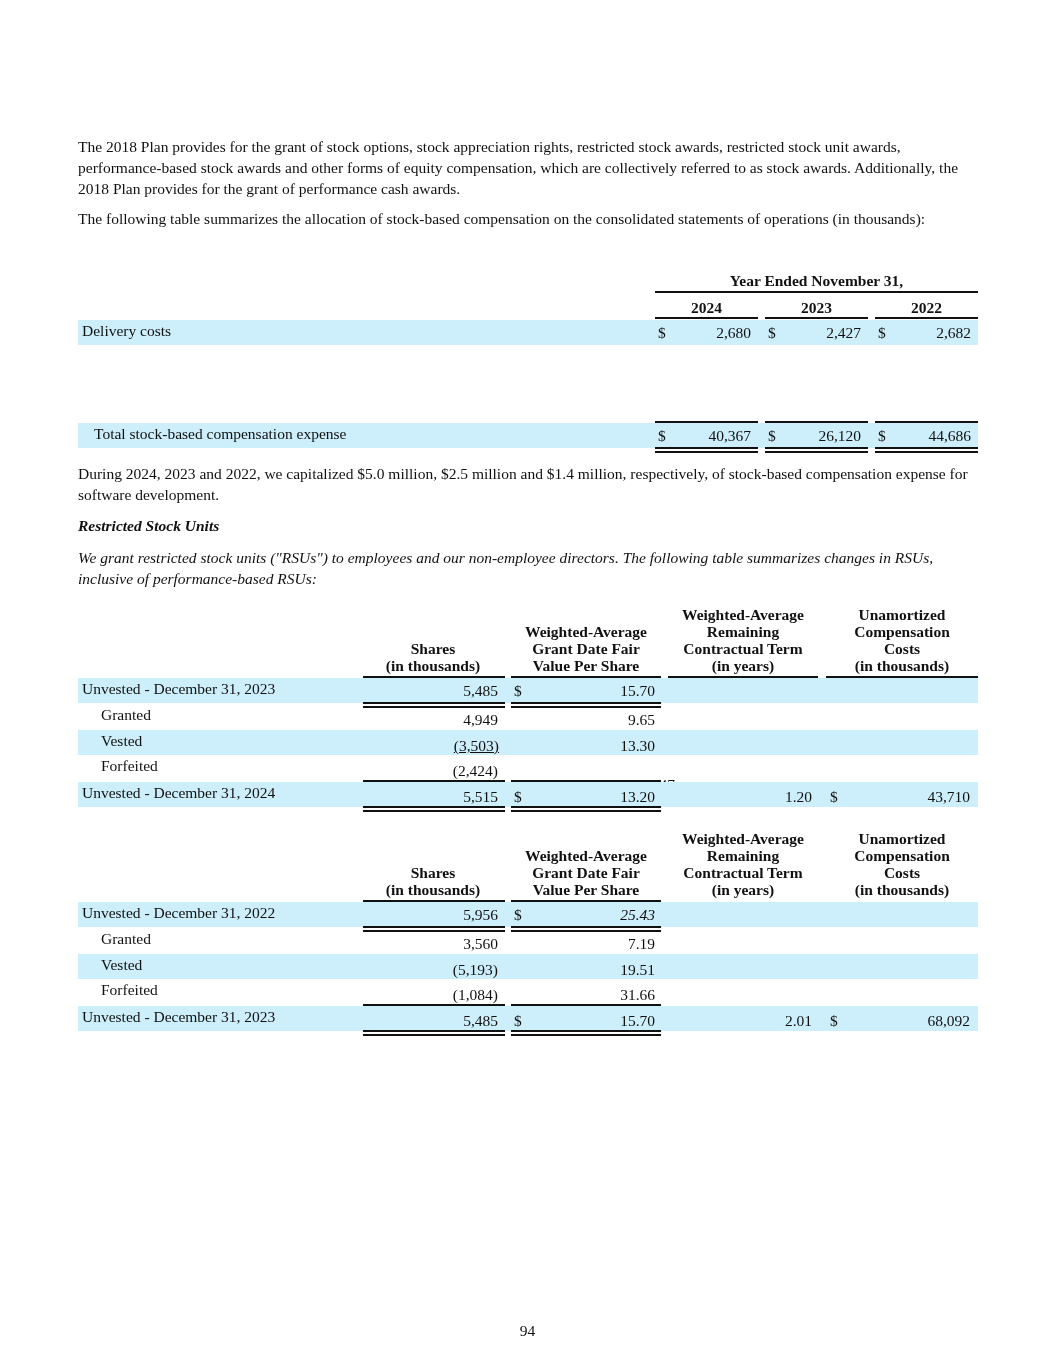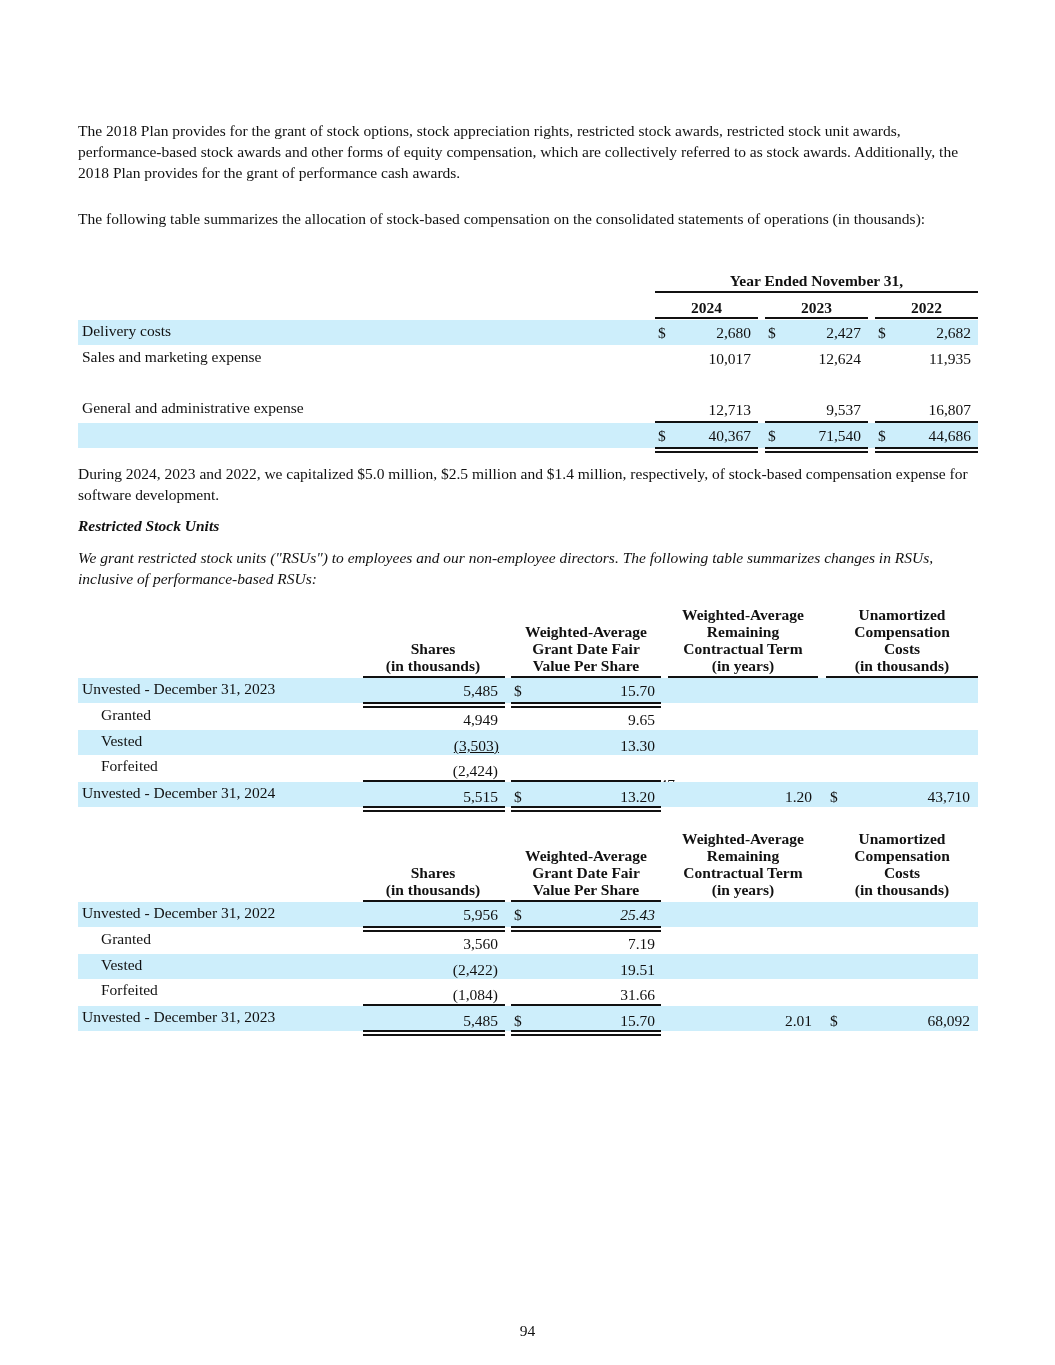"The 2018 Plan provides for" p.para { top: 120px -> 136px }
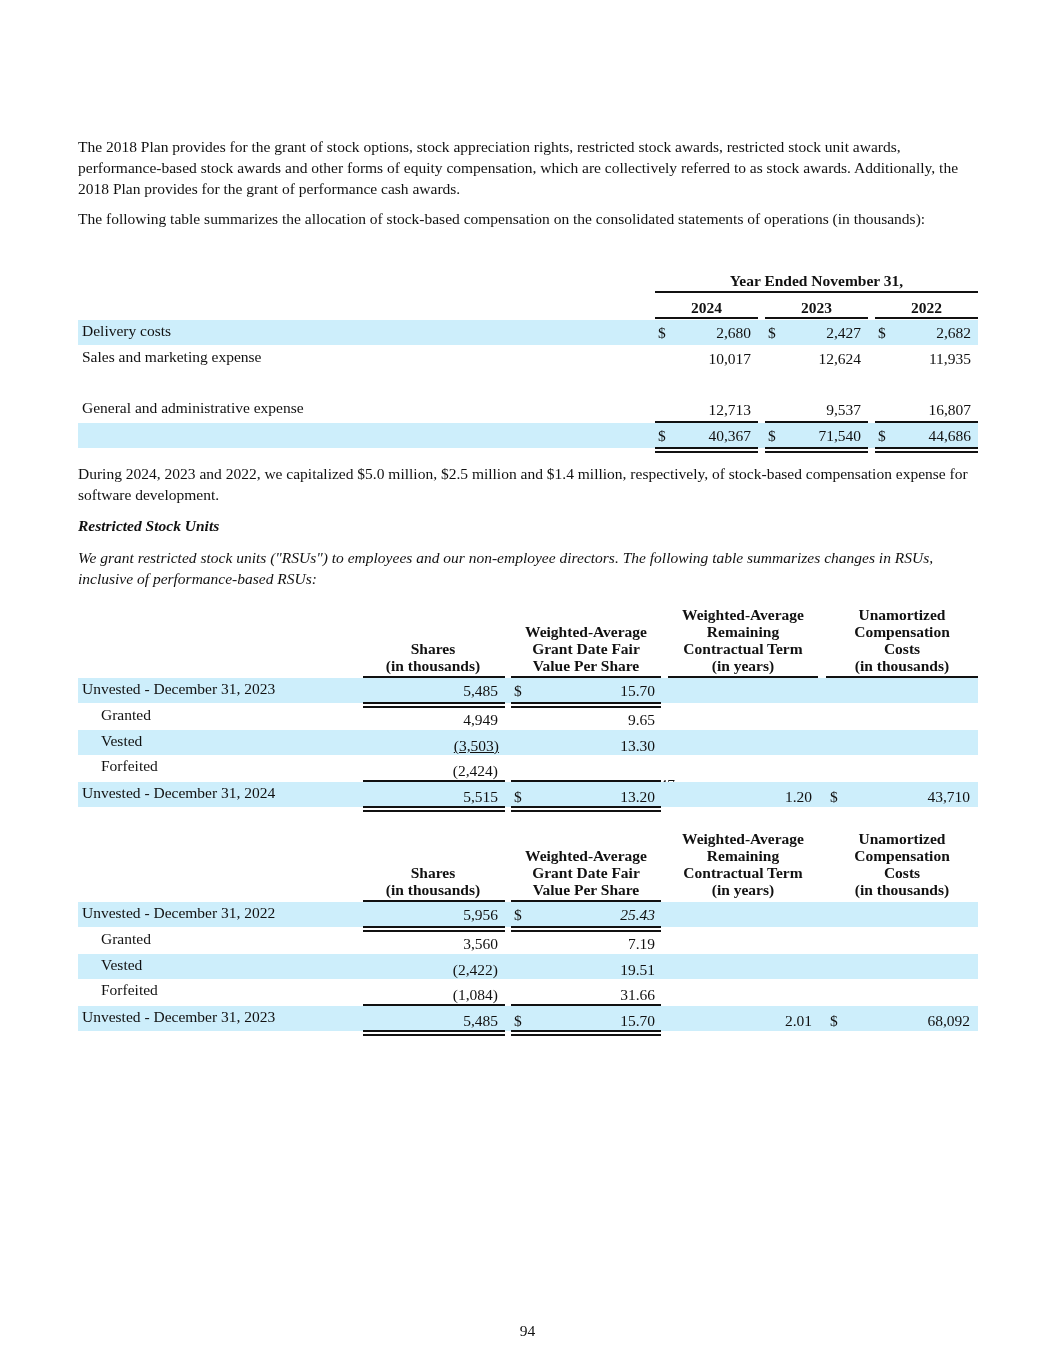"Sales and marketing expense" div.row { html: <div> <span>Sales and marketing expense</span> <span>10,017</span> <span>12,624</span> <span>11,935</span> </div> -> none }
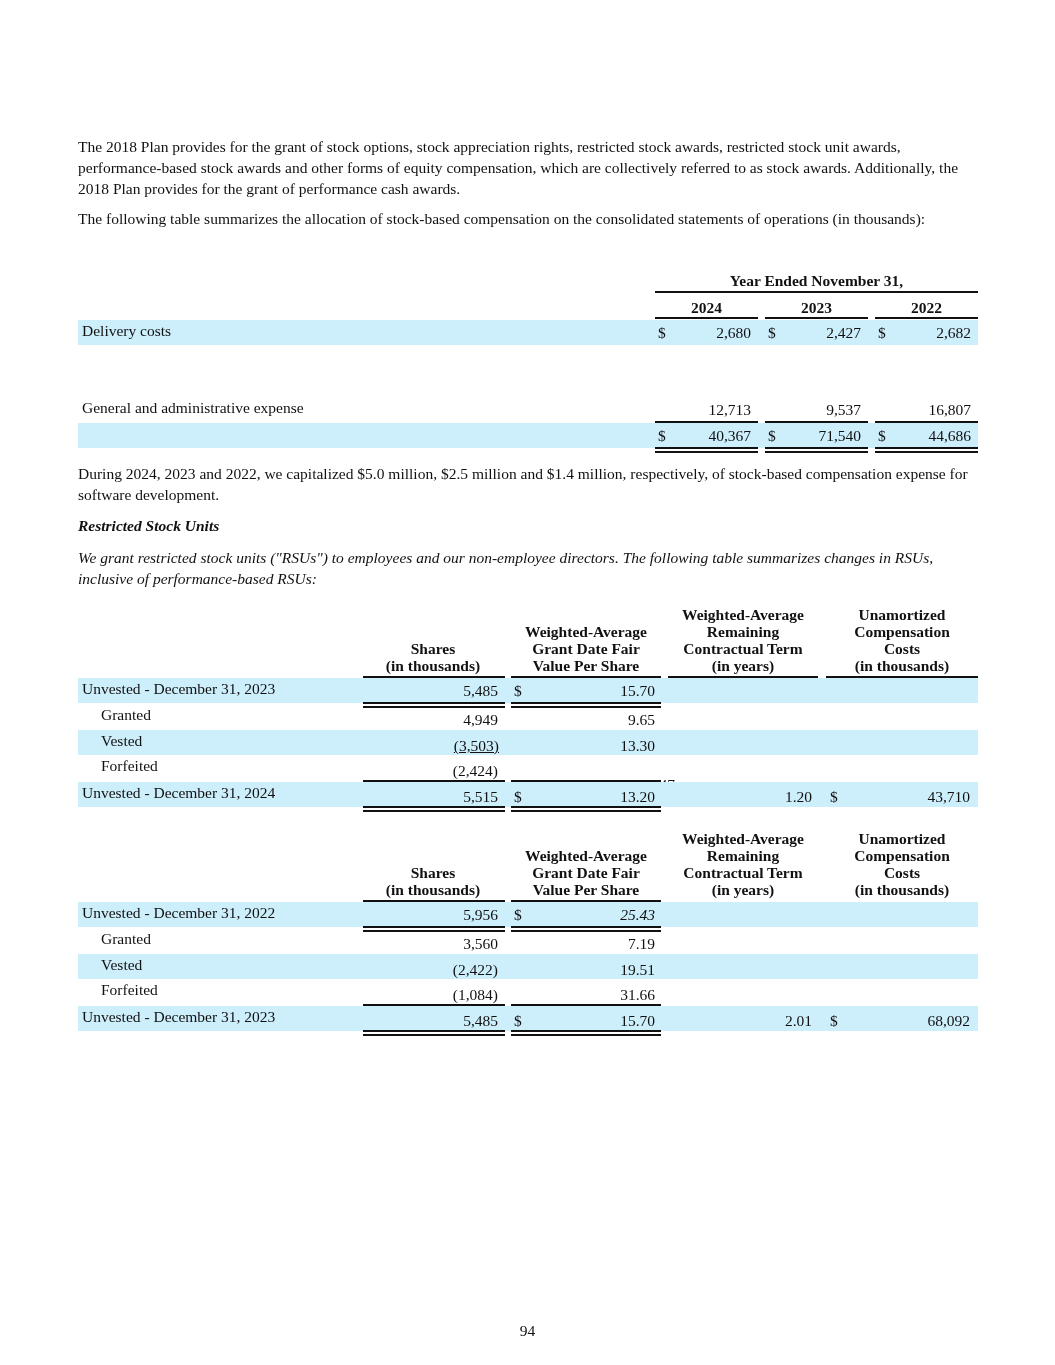"General and administrative expense" div.row { html: <div> <span>General and administrative expense</span> <span>12,713</span> <span>9,537</span> <span>16,807</span> </div> -> none }
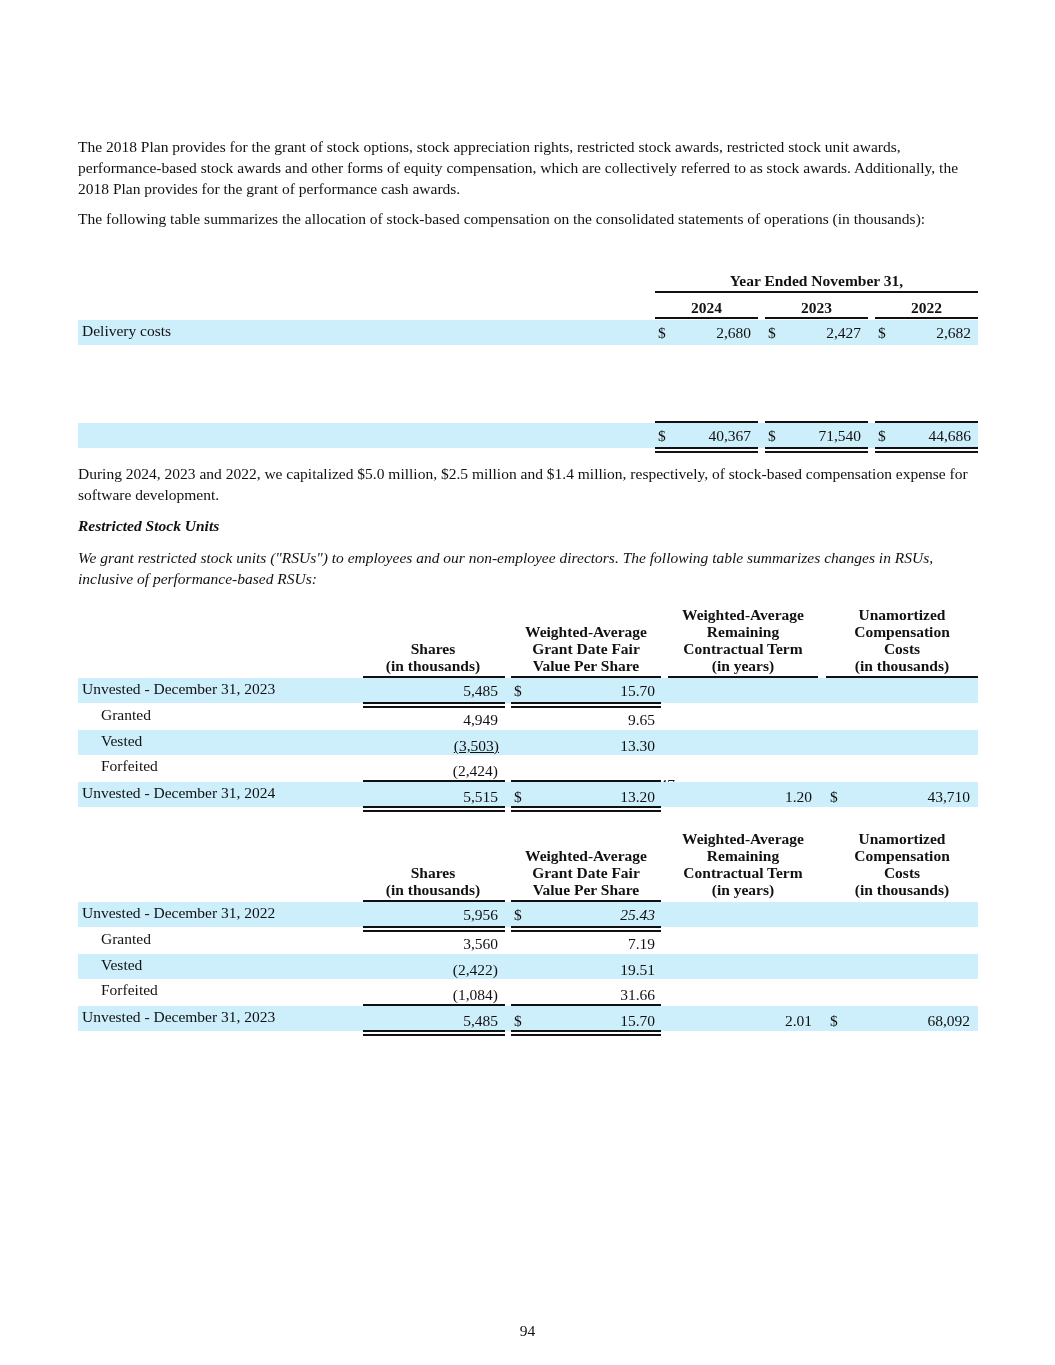"Total stock-based compensation expense" span.cell { html: none -> <span>Total stock-based compensation expense</span> }
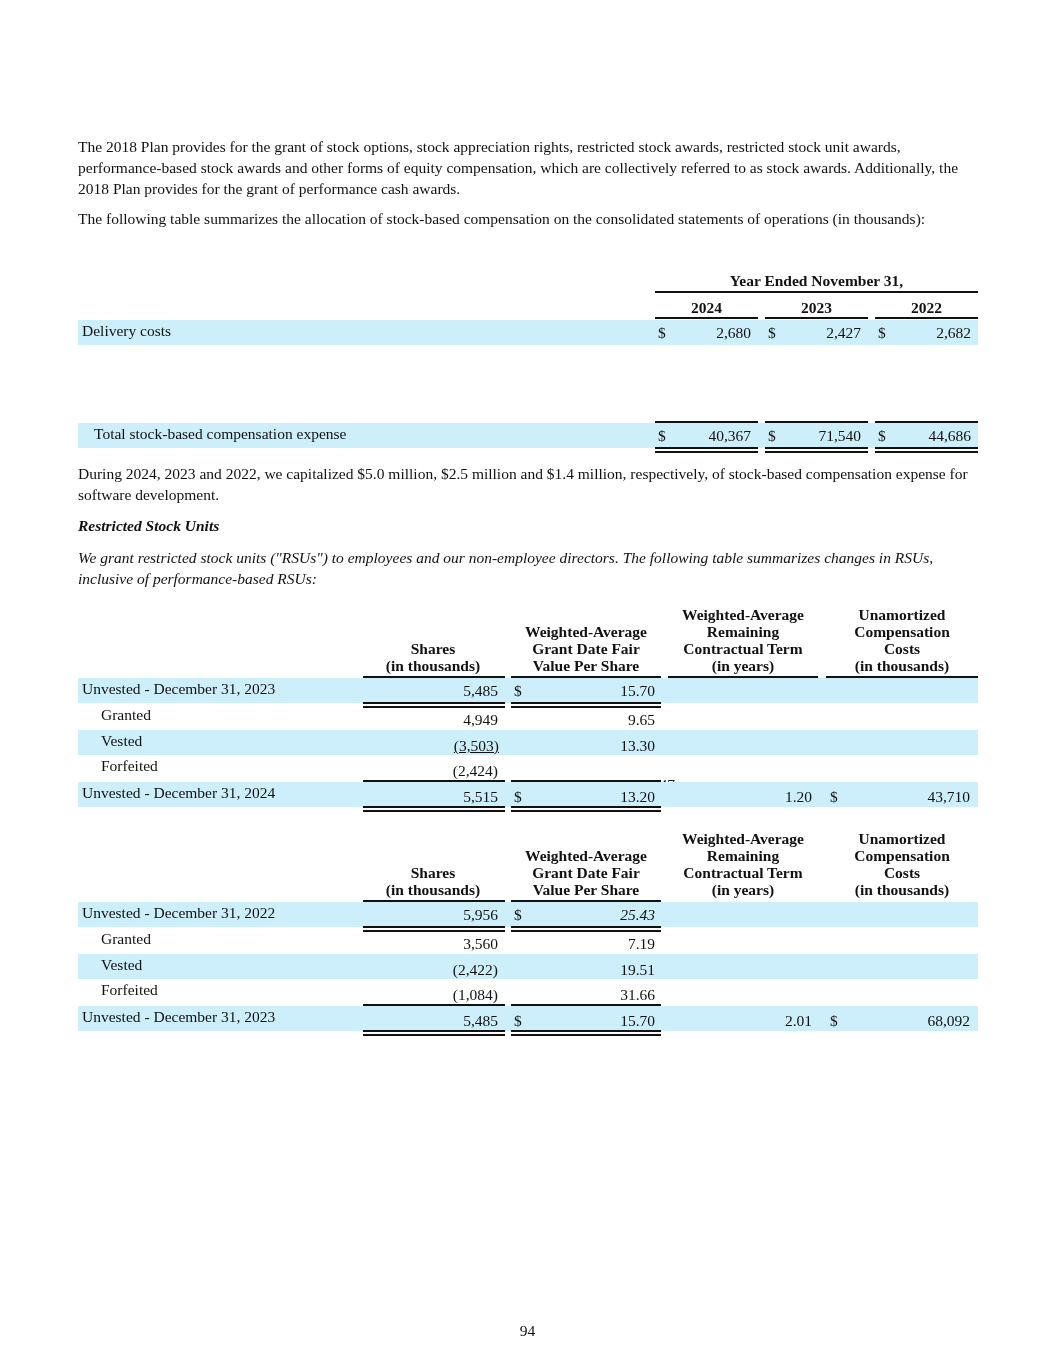"71,540" span.cell { text: 71,540 -> 26,120 }
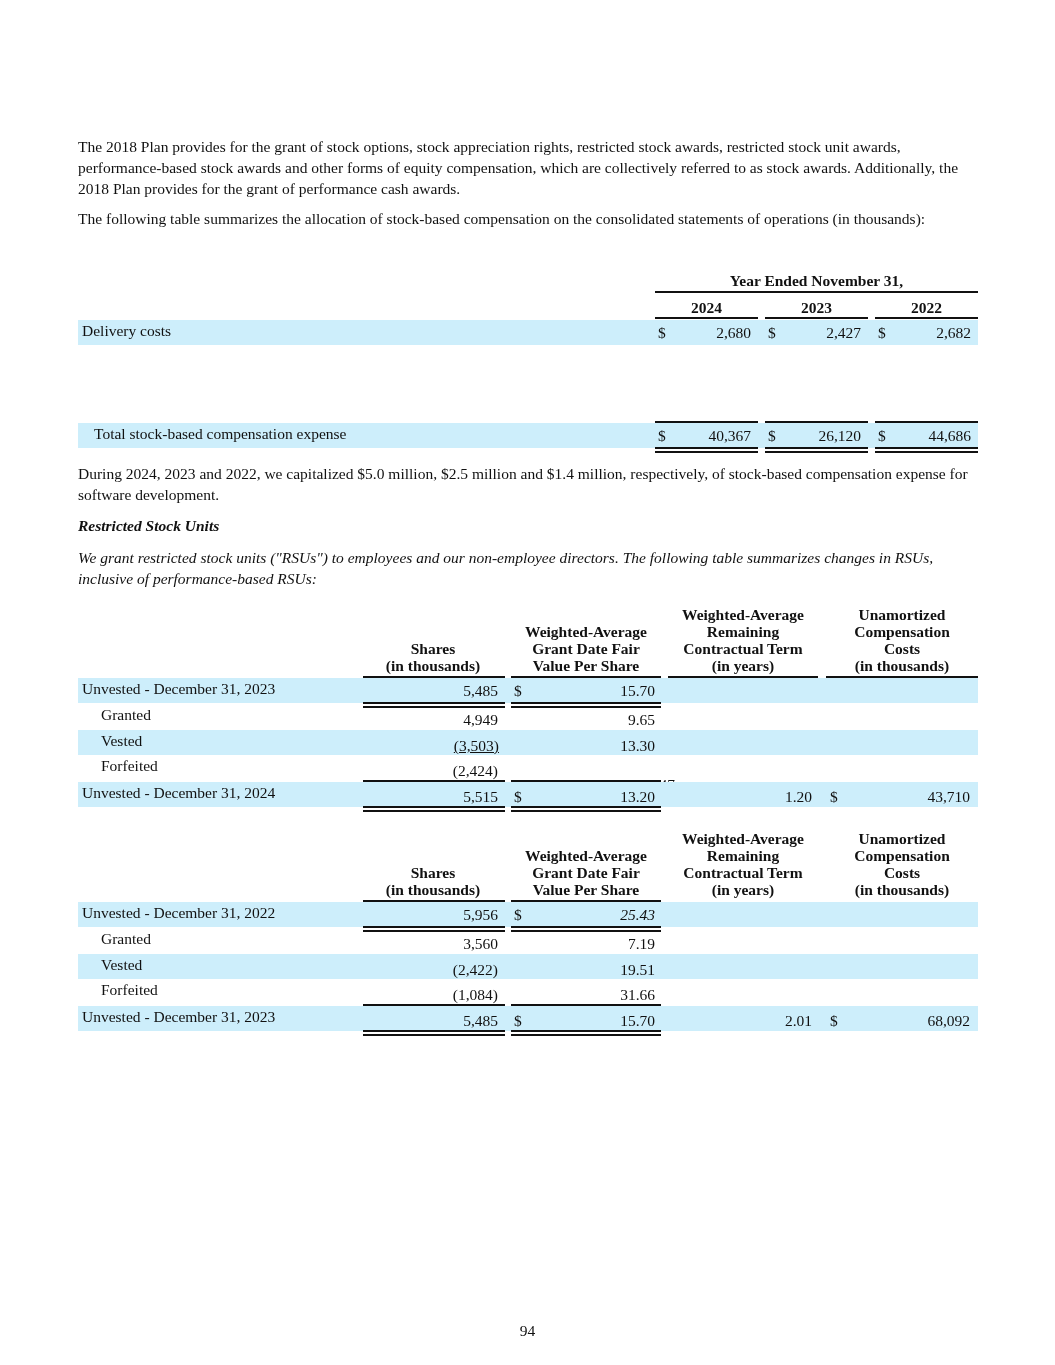"(2,422)" span.cell { text: 2,422 -> 5,193 }
